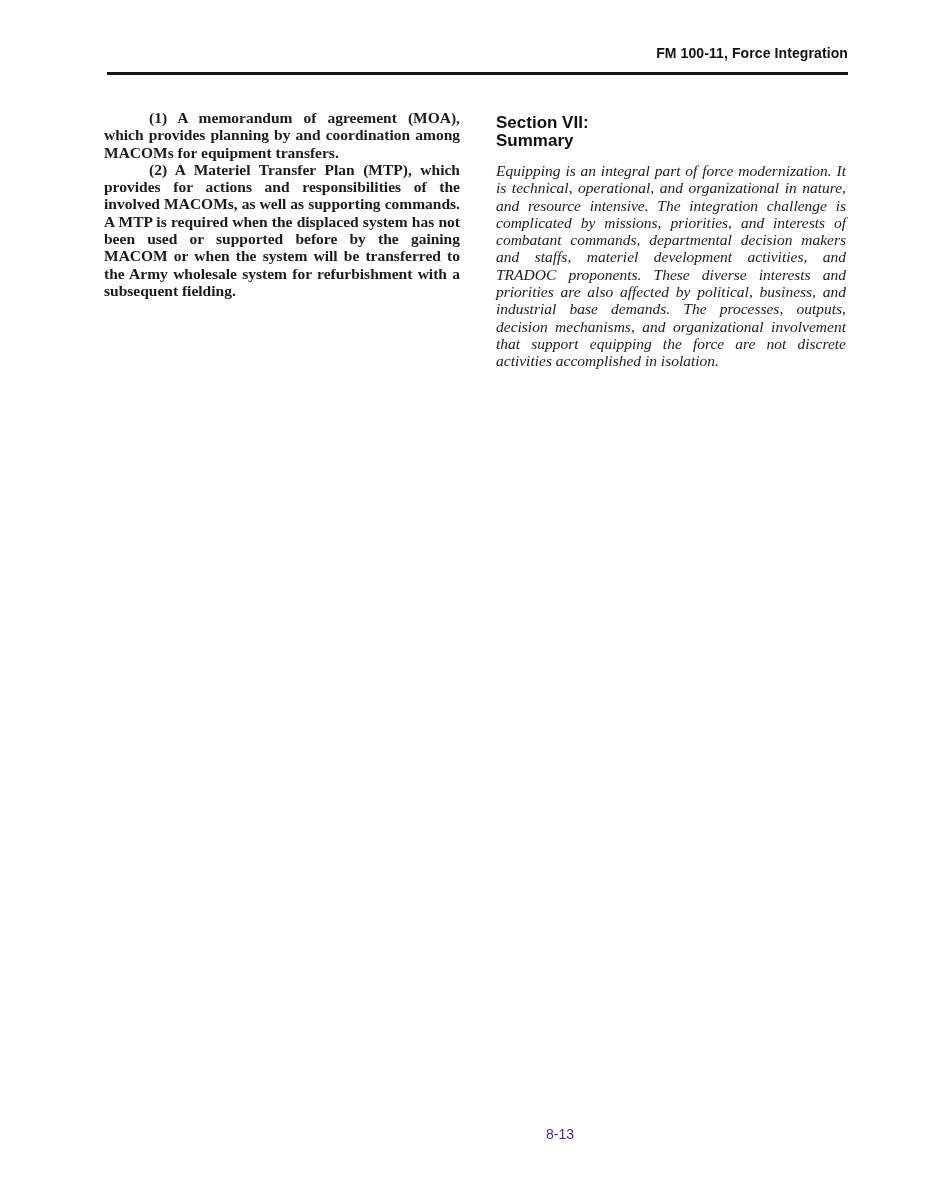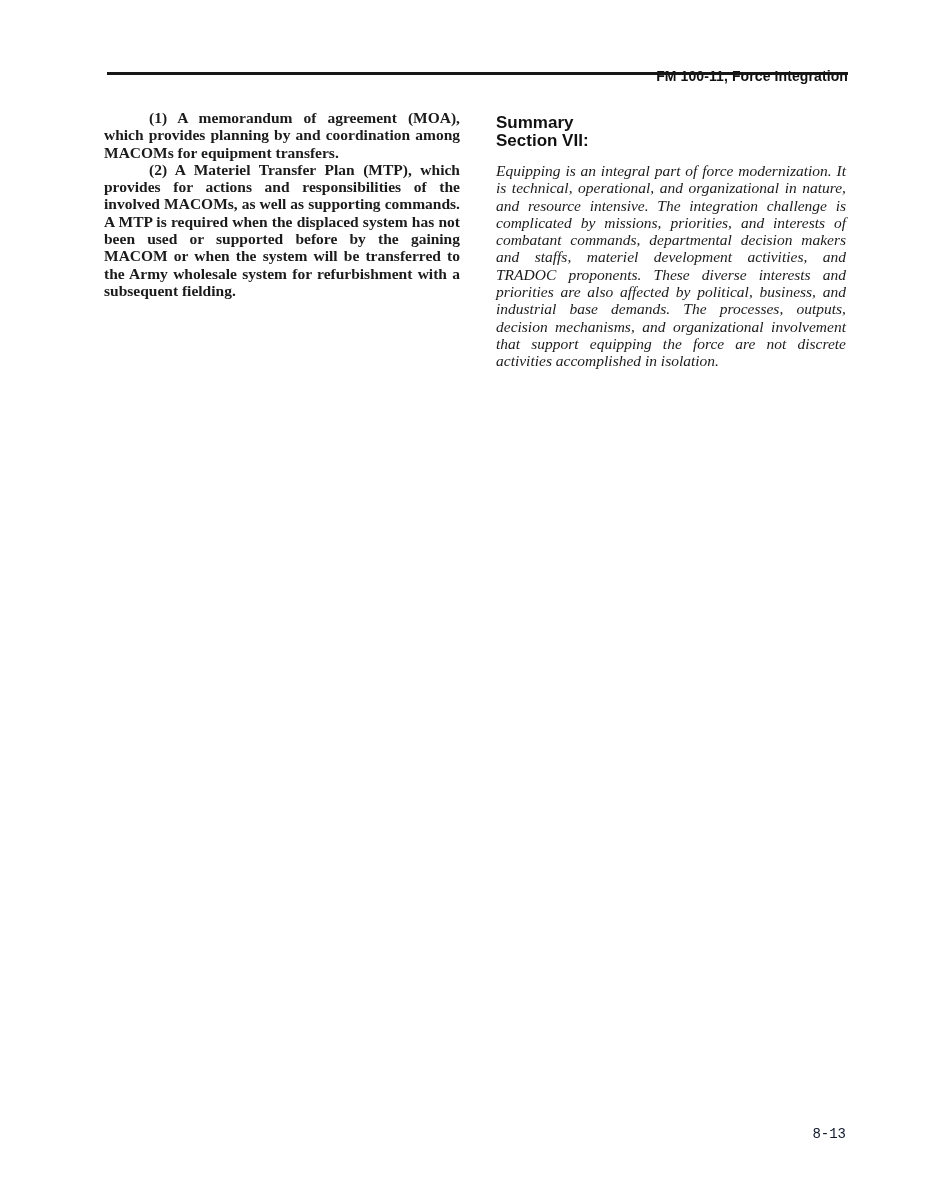"FM 100-11, Force Integration" .running-header { top: 68px -> 45px }
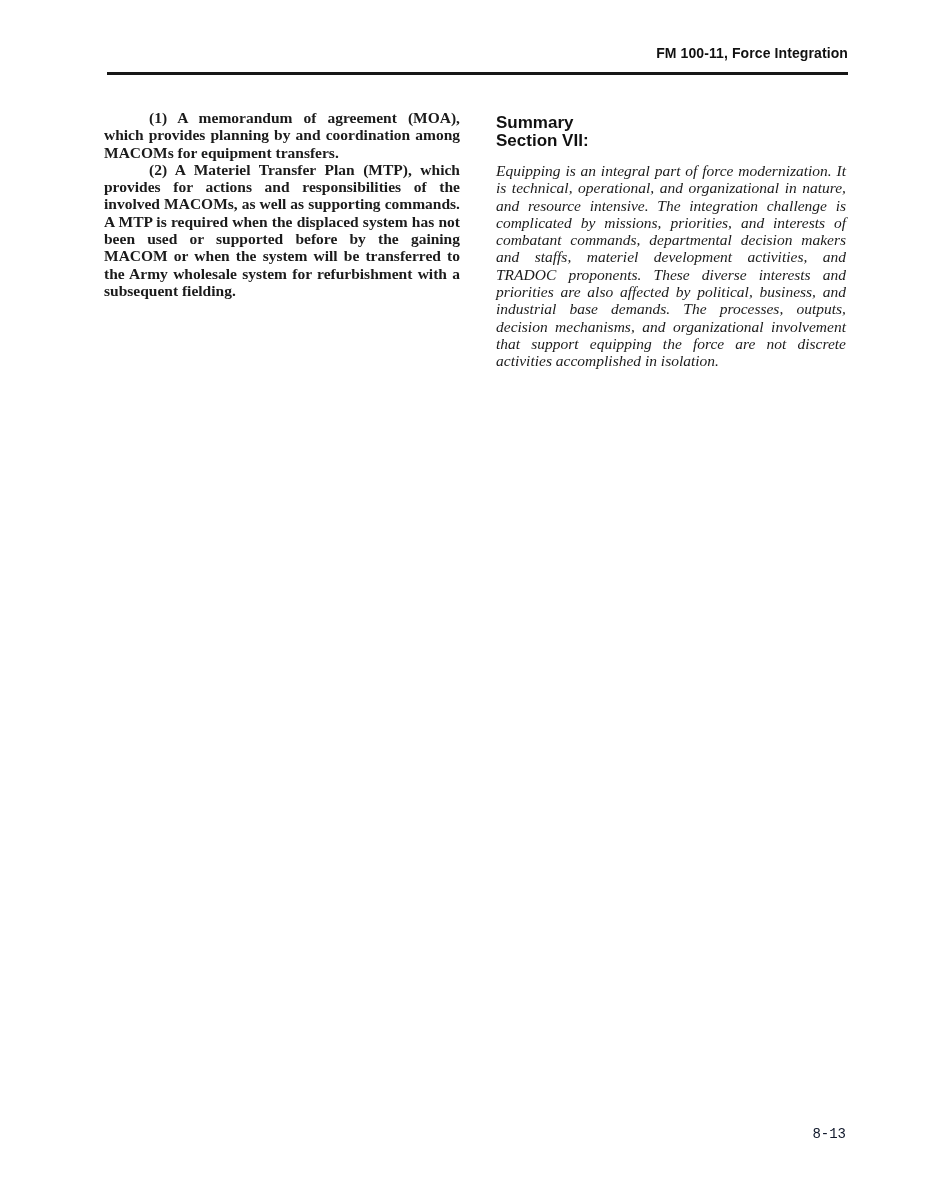"Summary" div { order: before "Section VII:" -> after "Section VII:" }
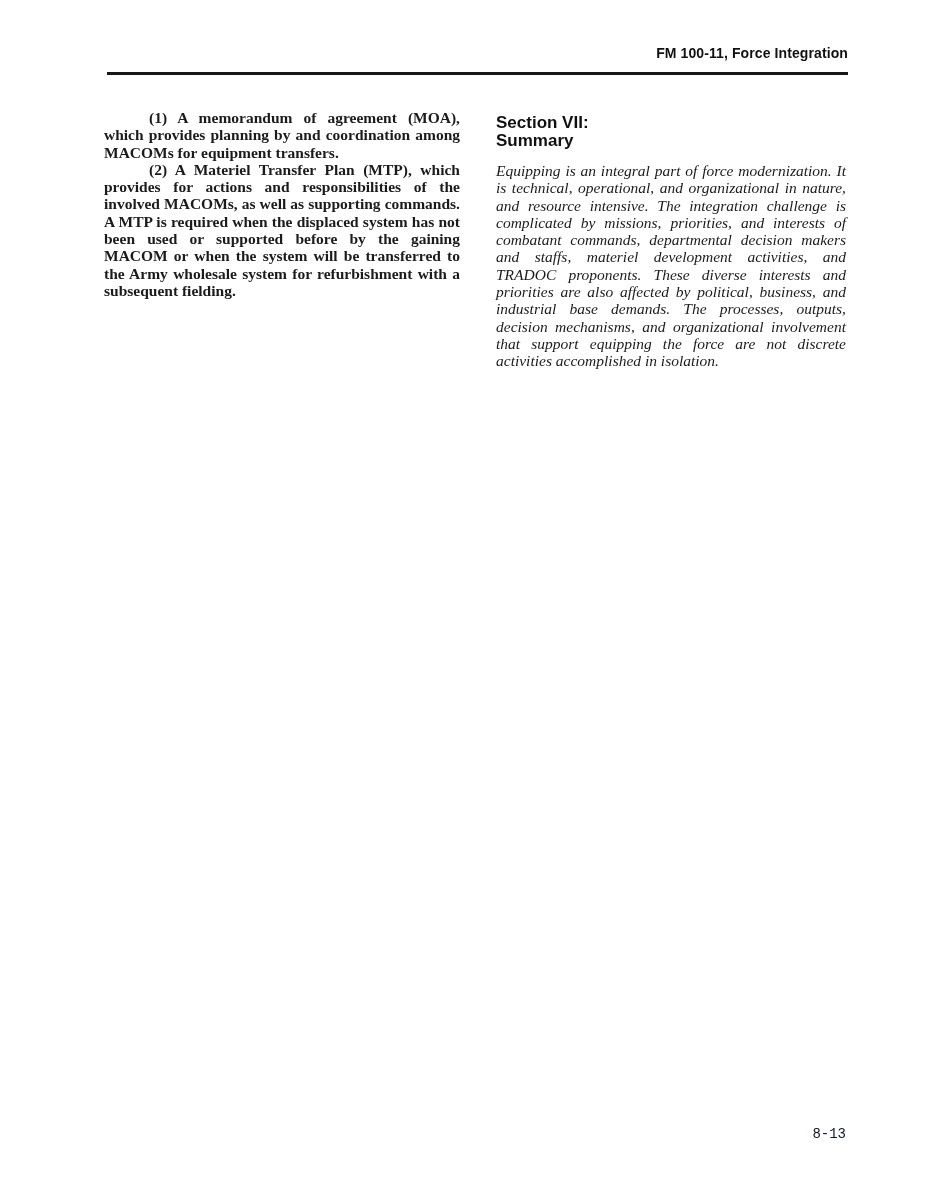"8-13" .page-number { color: #0f172a -> #4c1d95; font-family: Liberation Mono, monospace -> Liberation Sans, sans-serif; text-align: right -> left }
